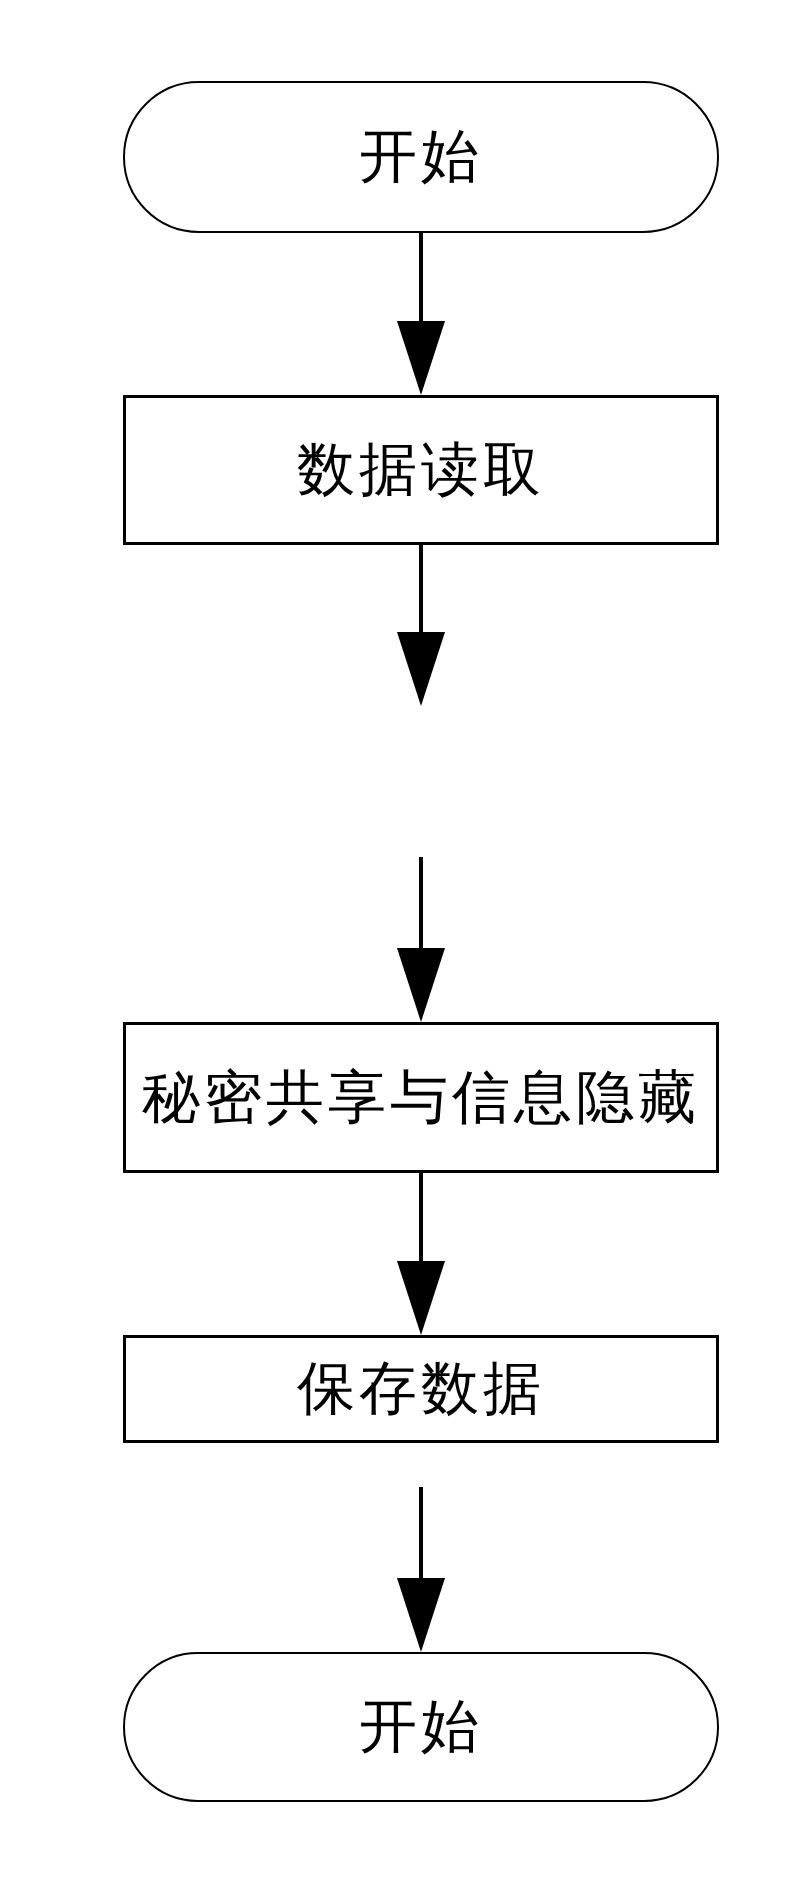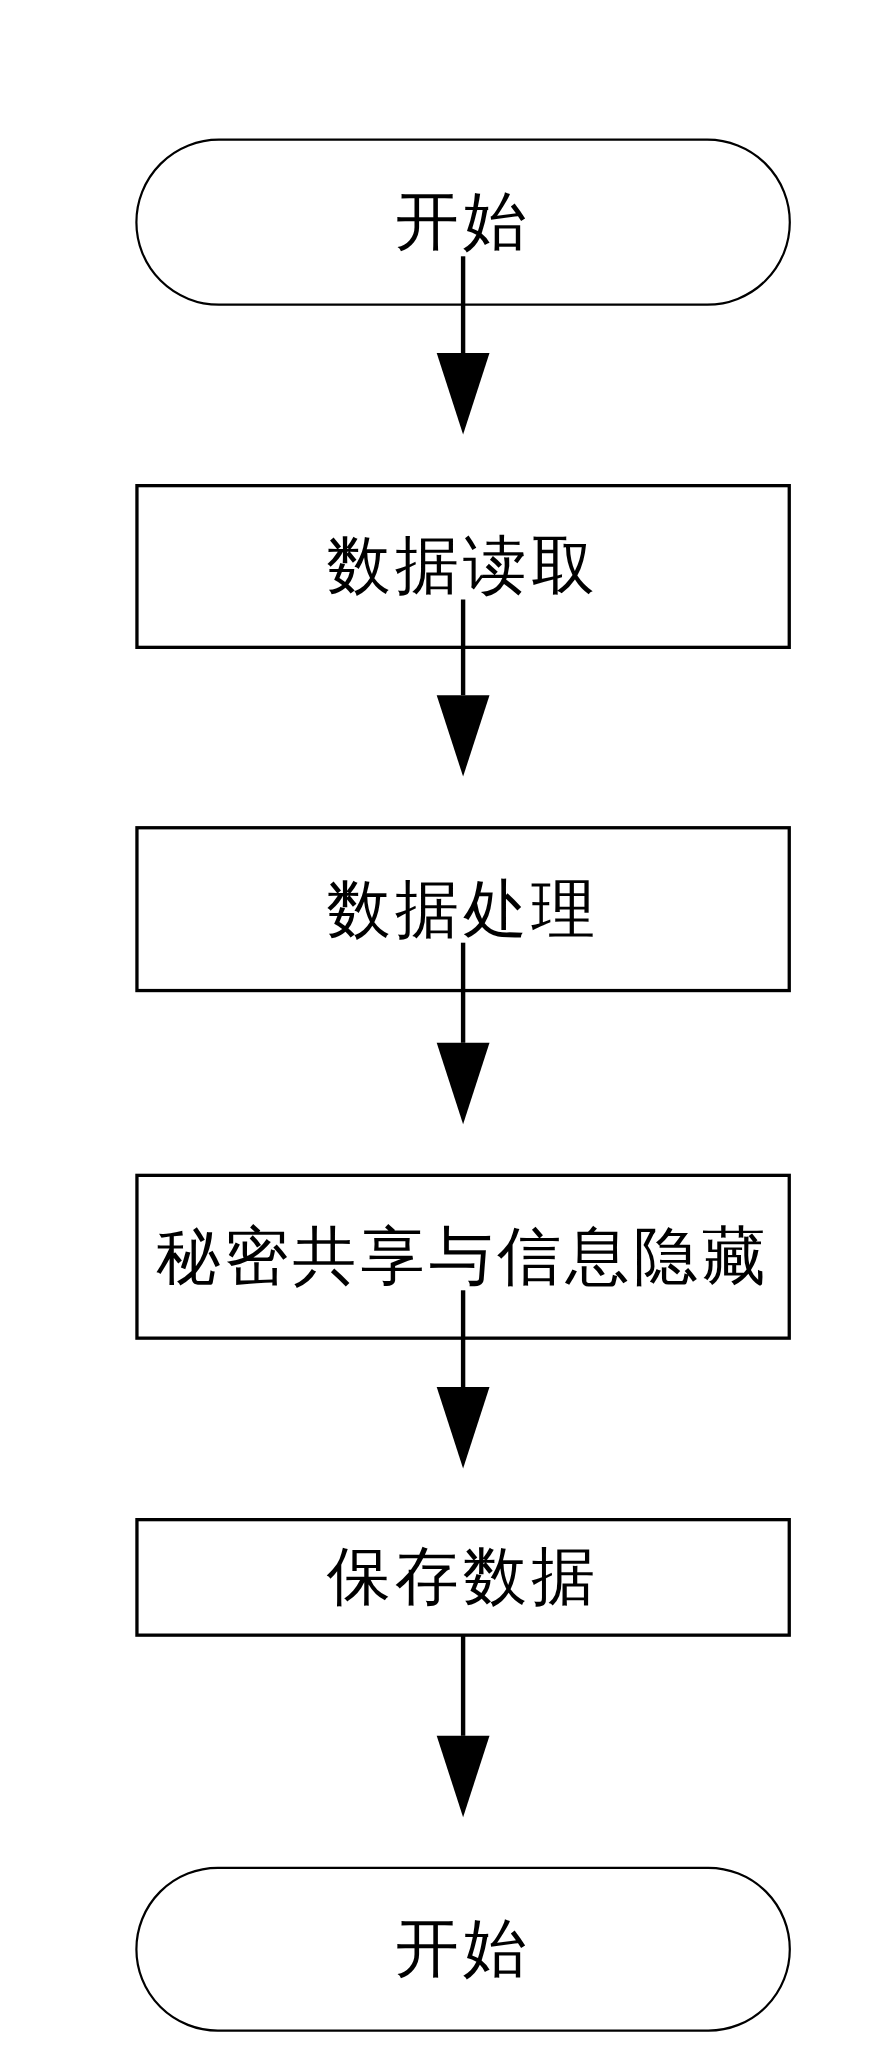"开始" .node { margin-top: 45px -> none }
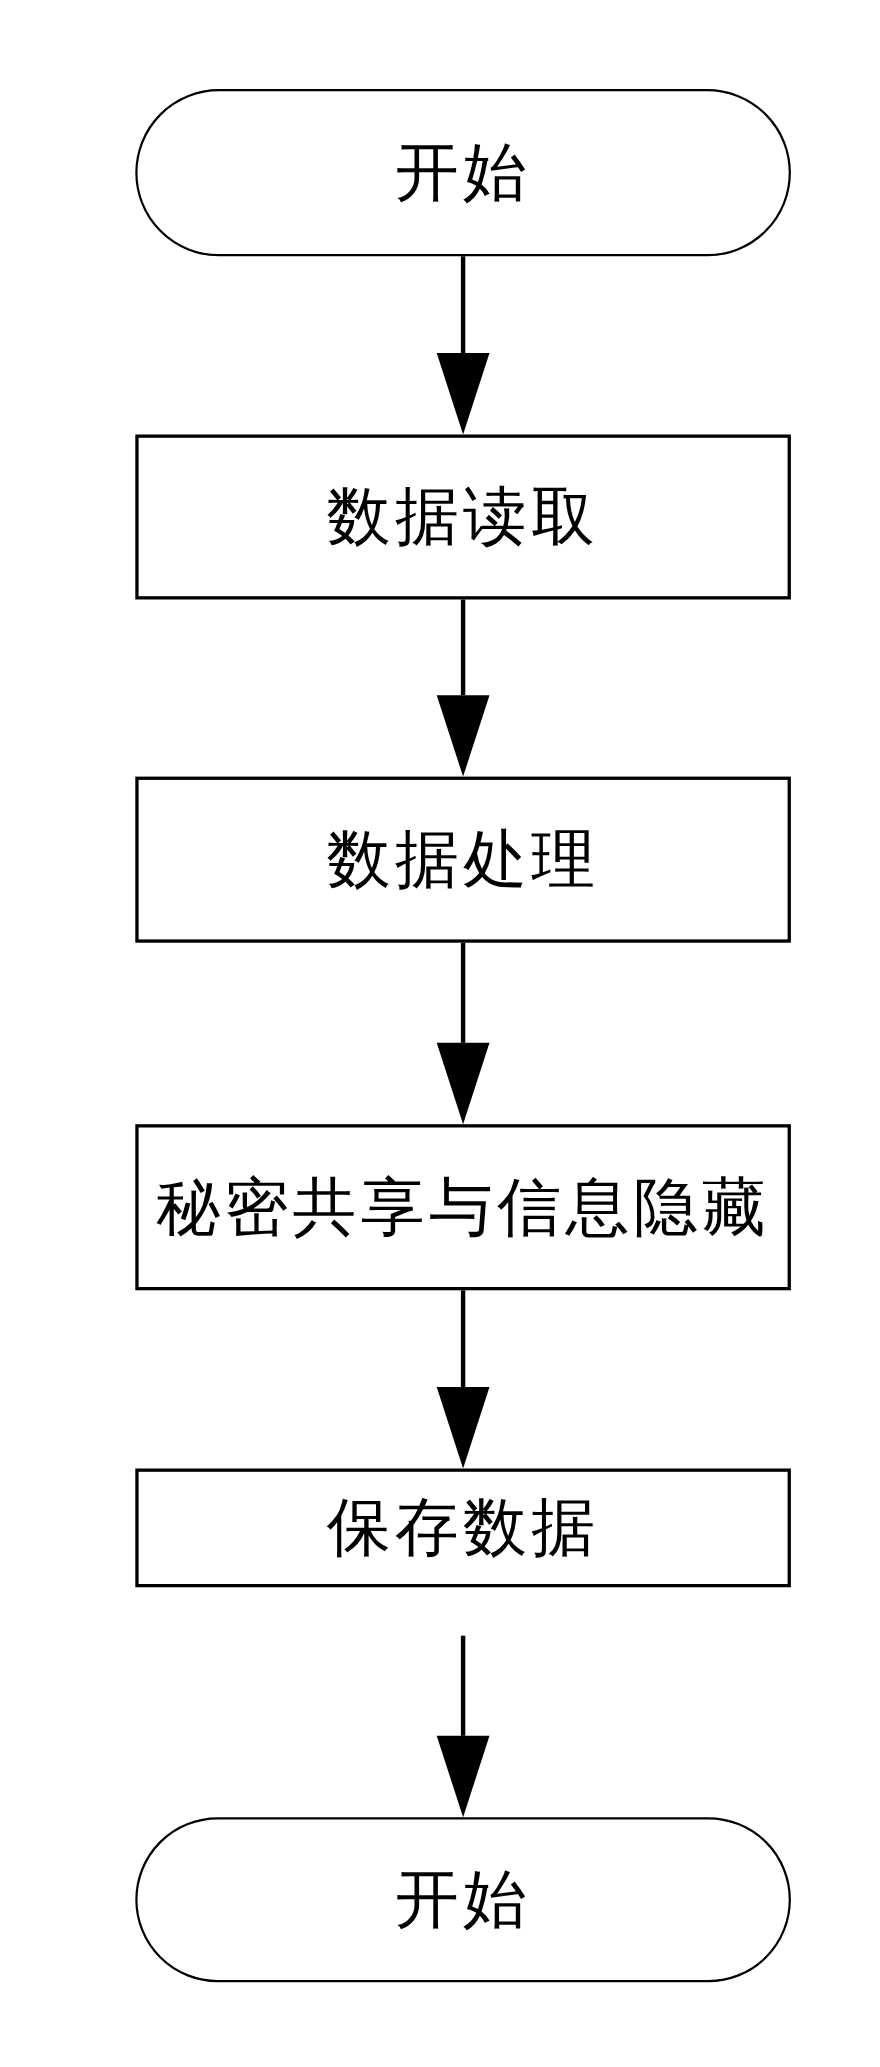"数据处理" div.node { html: <div> <span>数据处理</span> </div> -> none }
